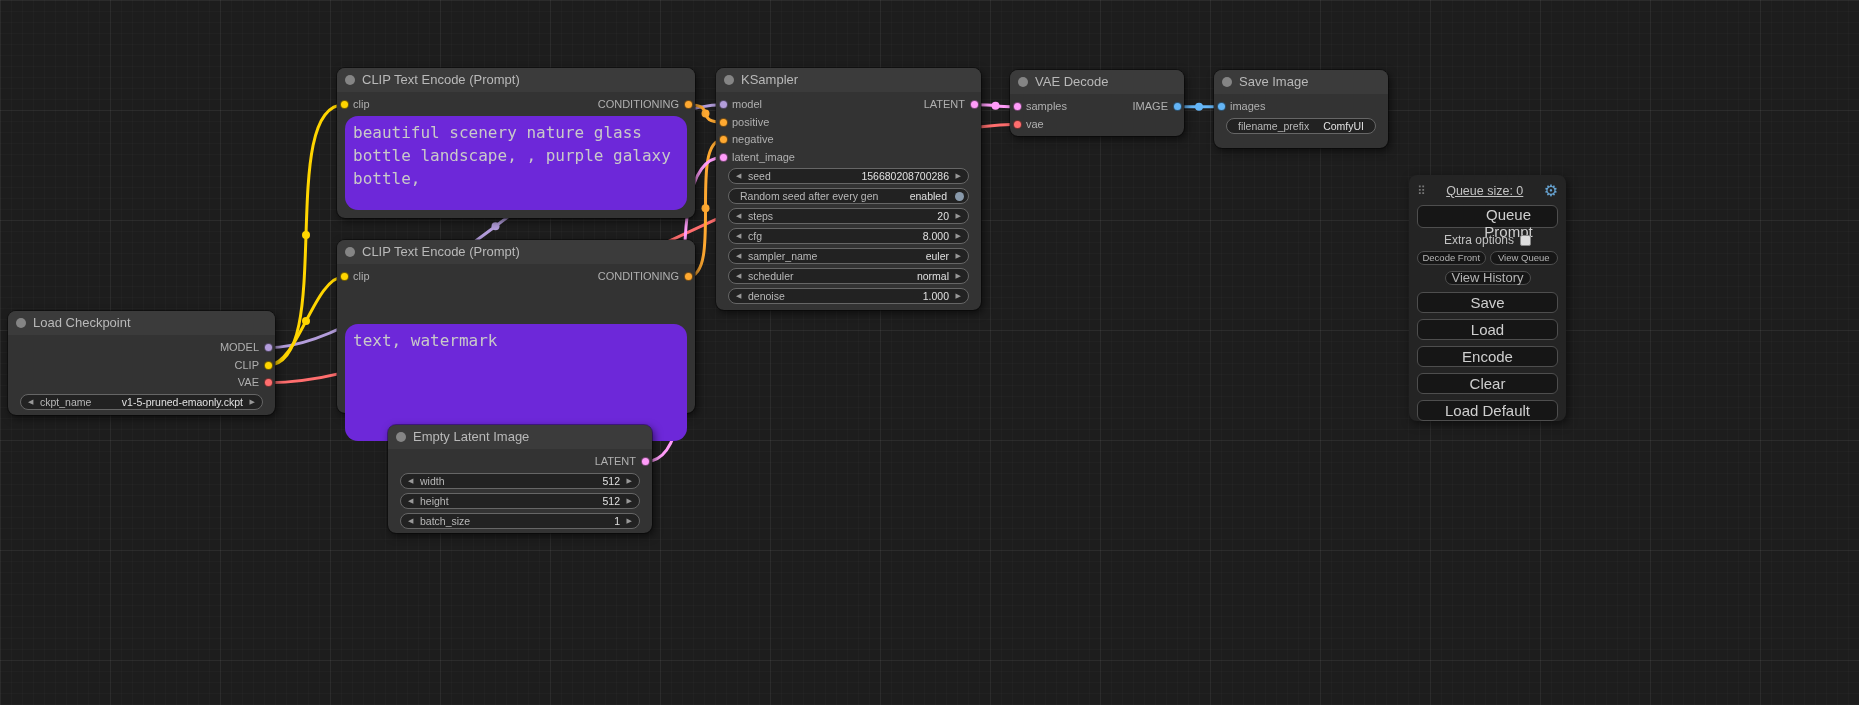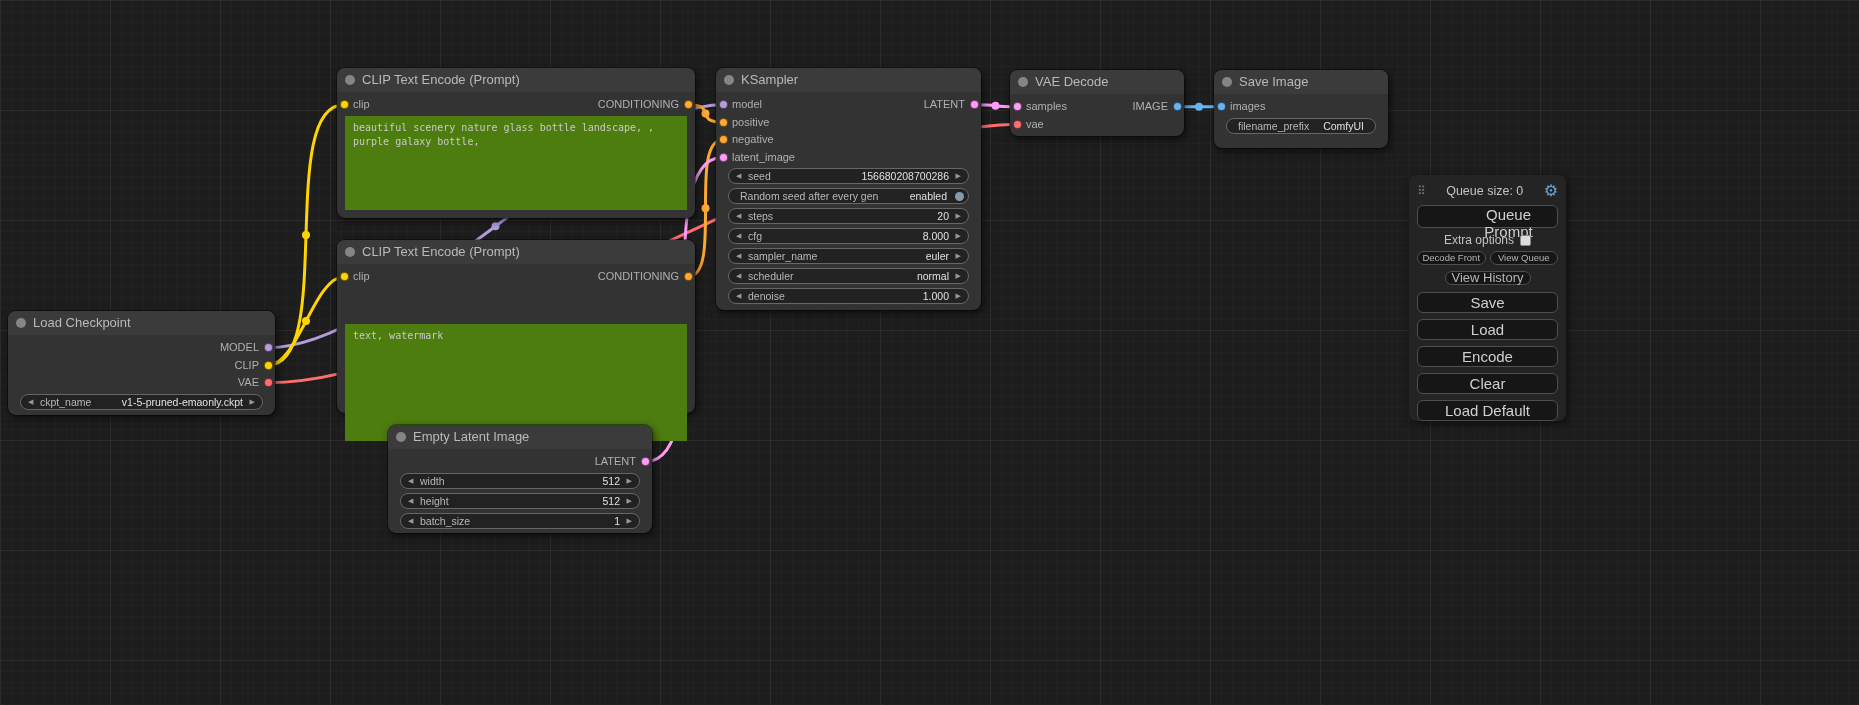"beautiful scenery nature glass bottle" .node-text { background: #4d7c0f -> #6d28d9; border-radius: 0 -> 13px; font-size: 10px -> 16px }
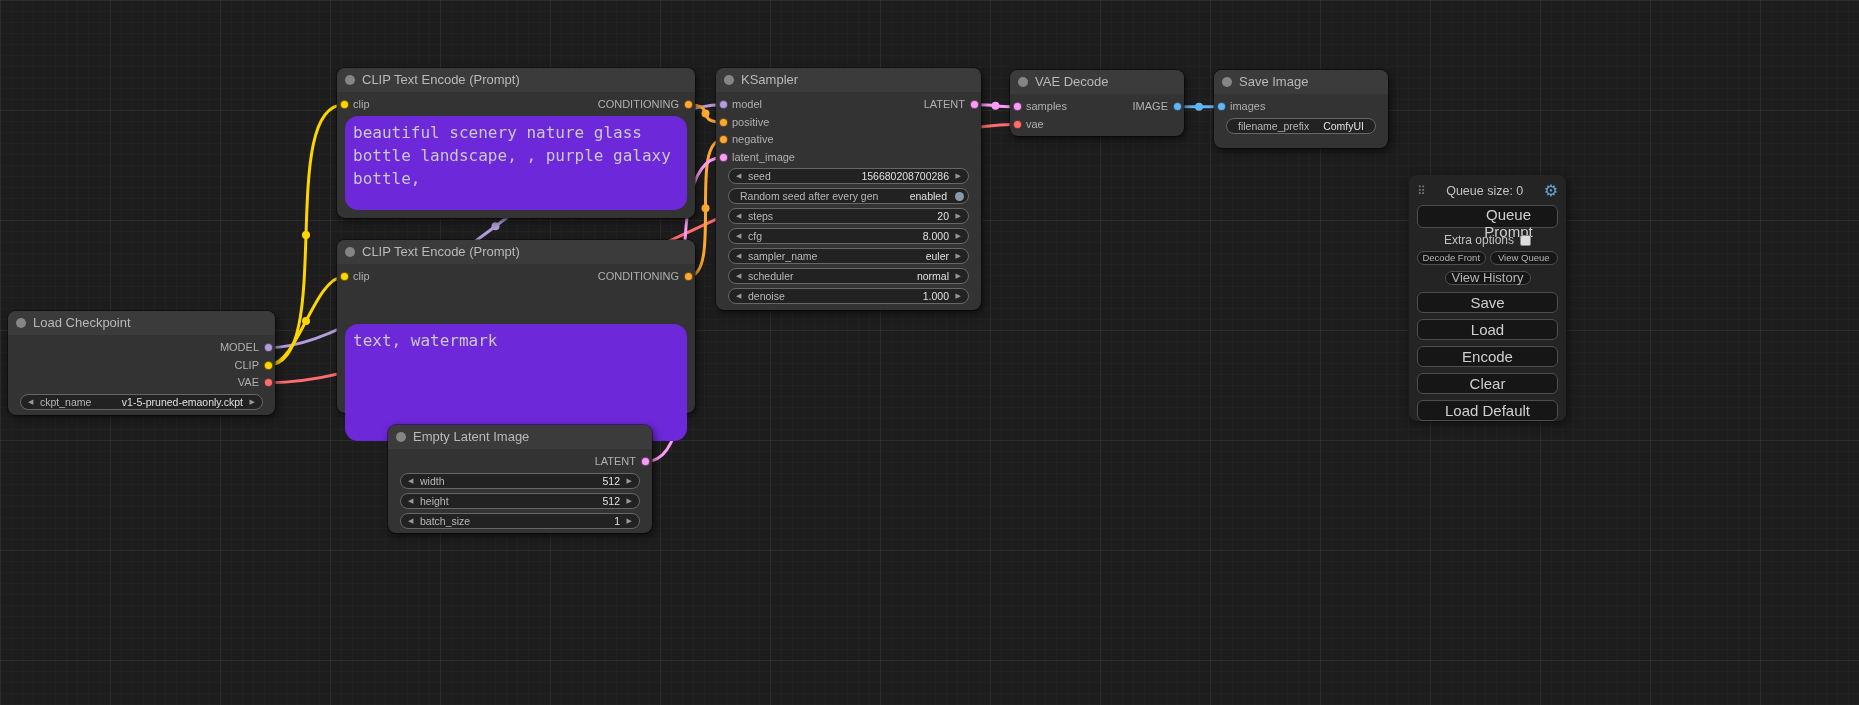"Queue size: 0" .queue-size { text-decoration: none -> underline }
